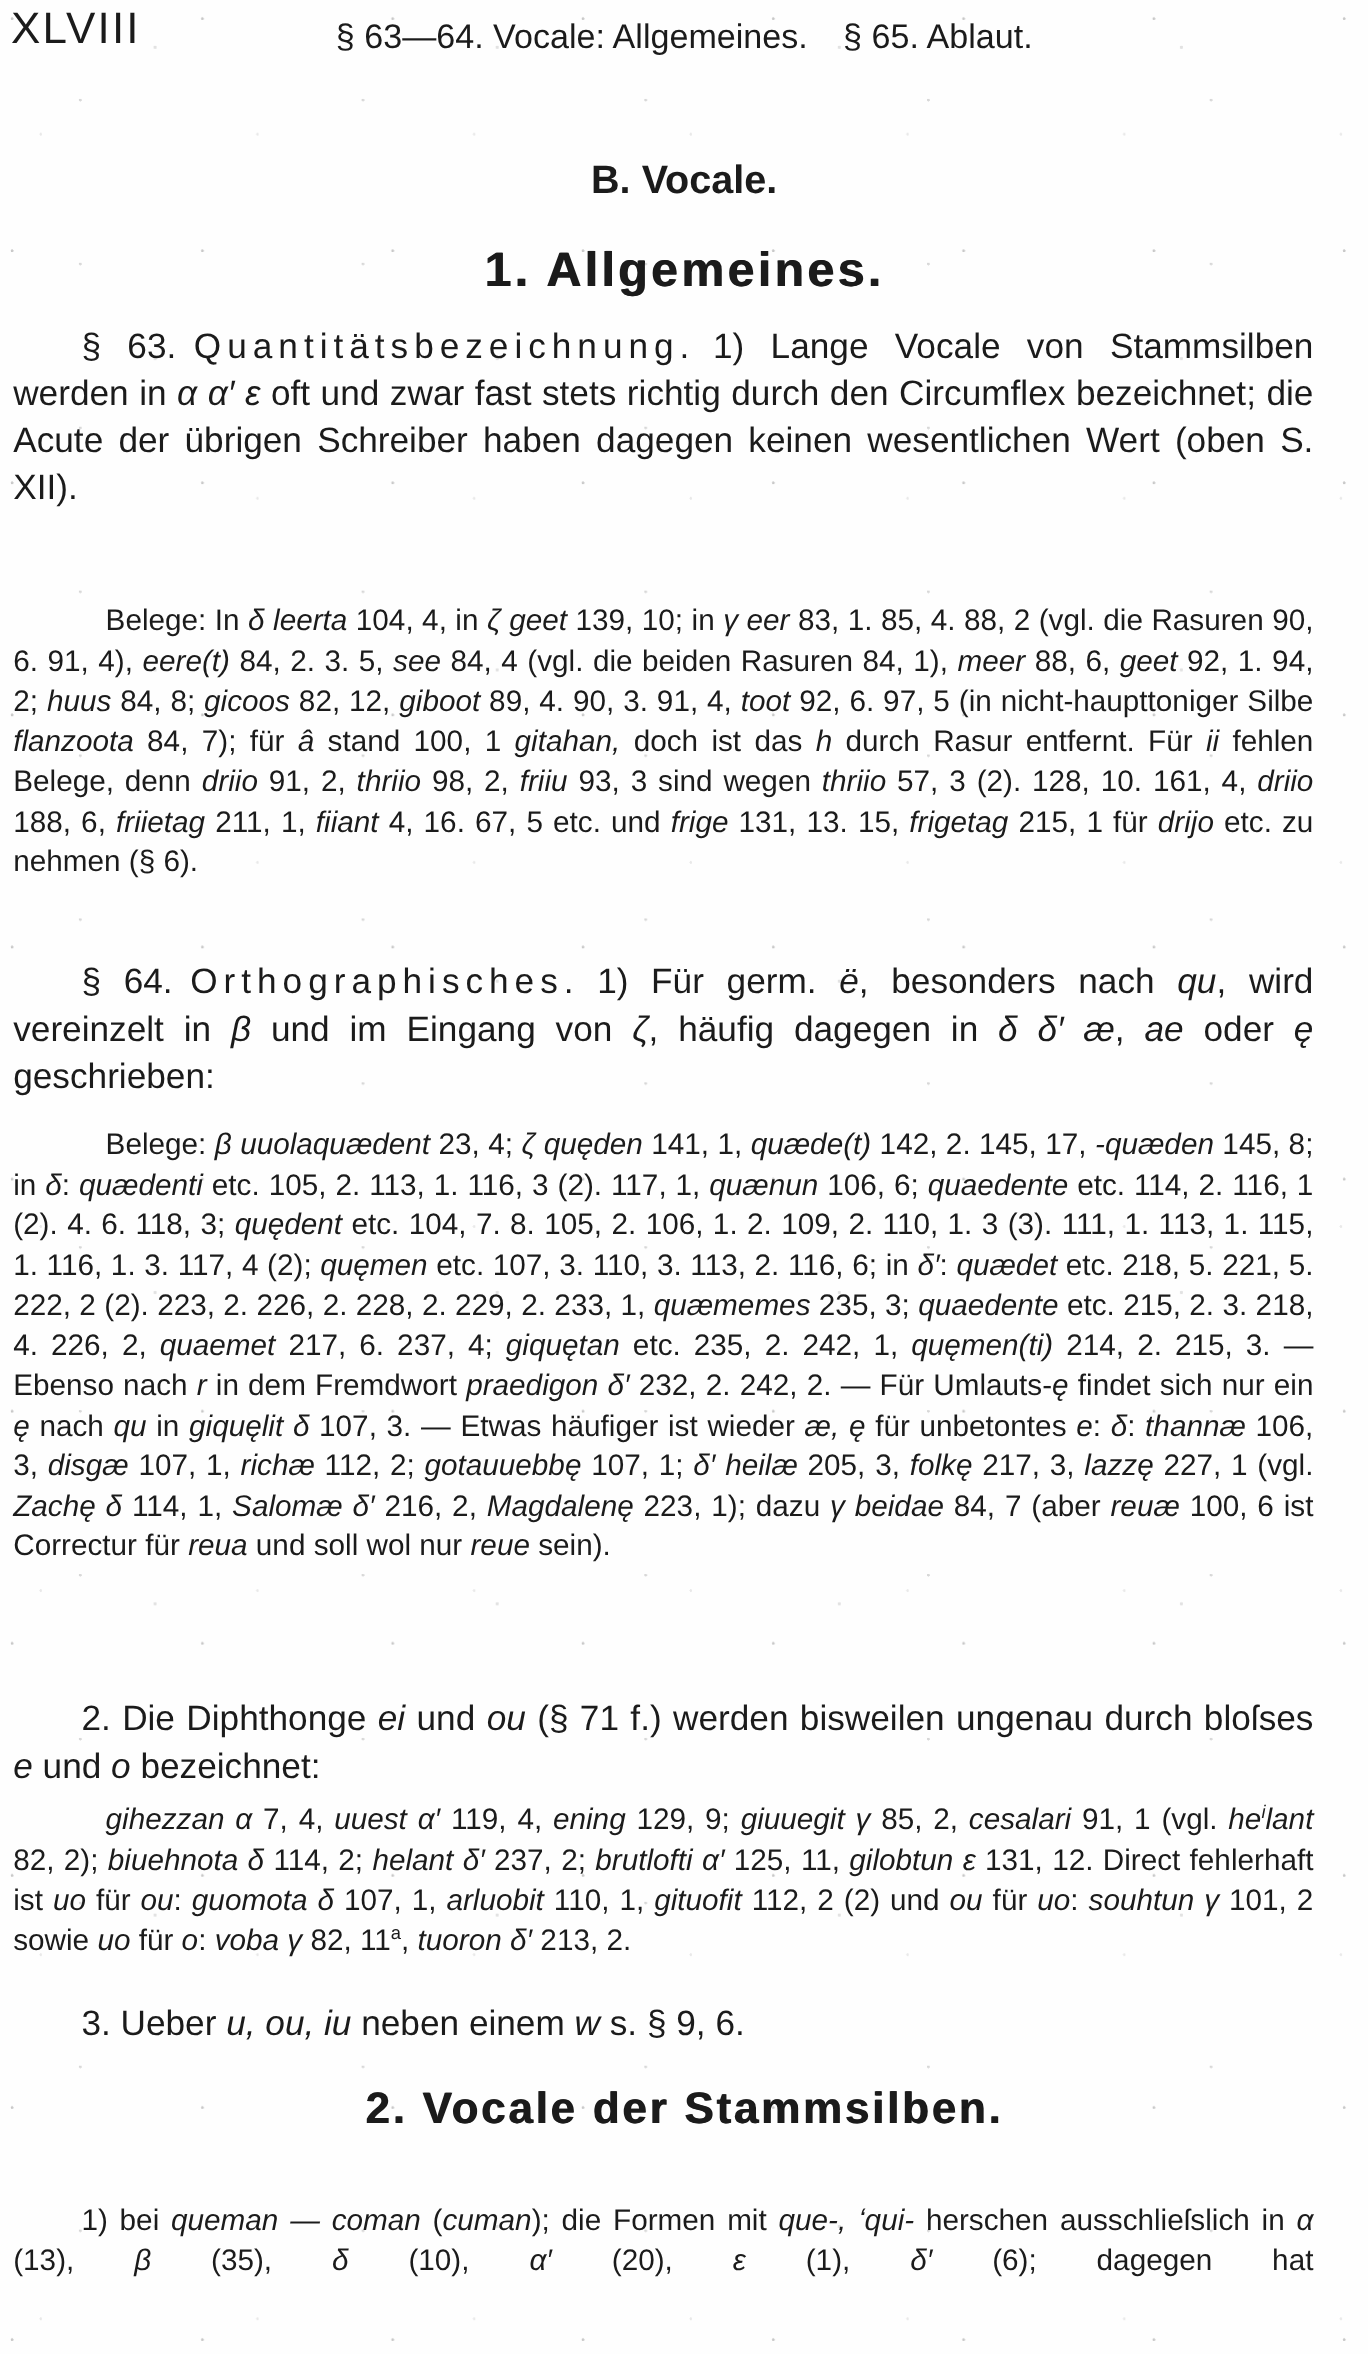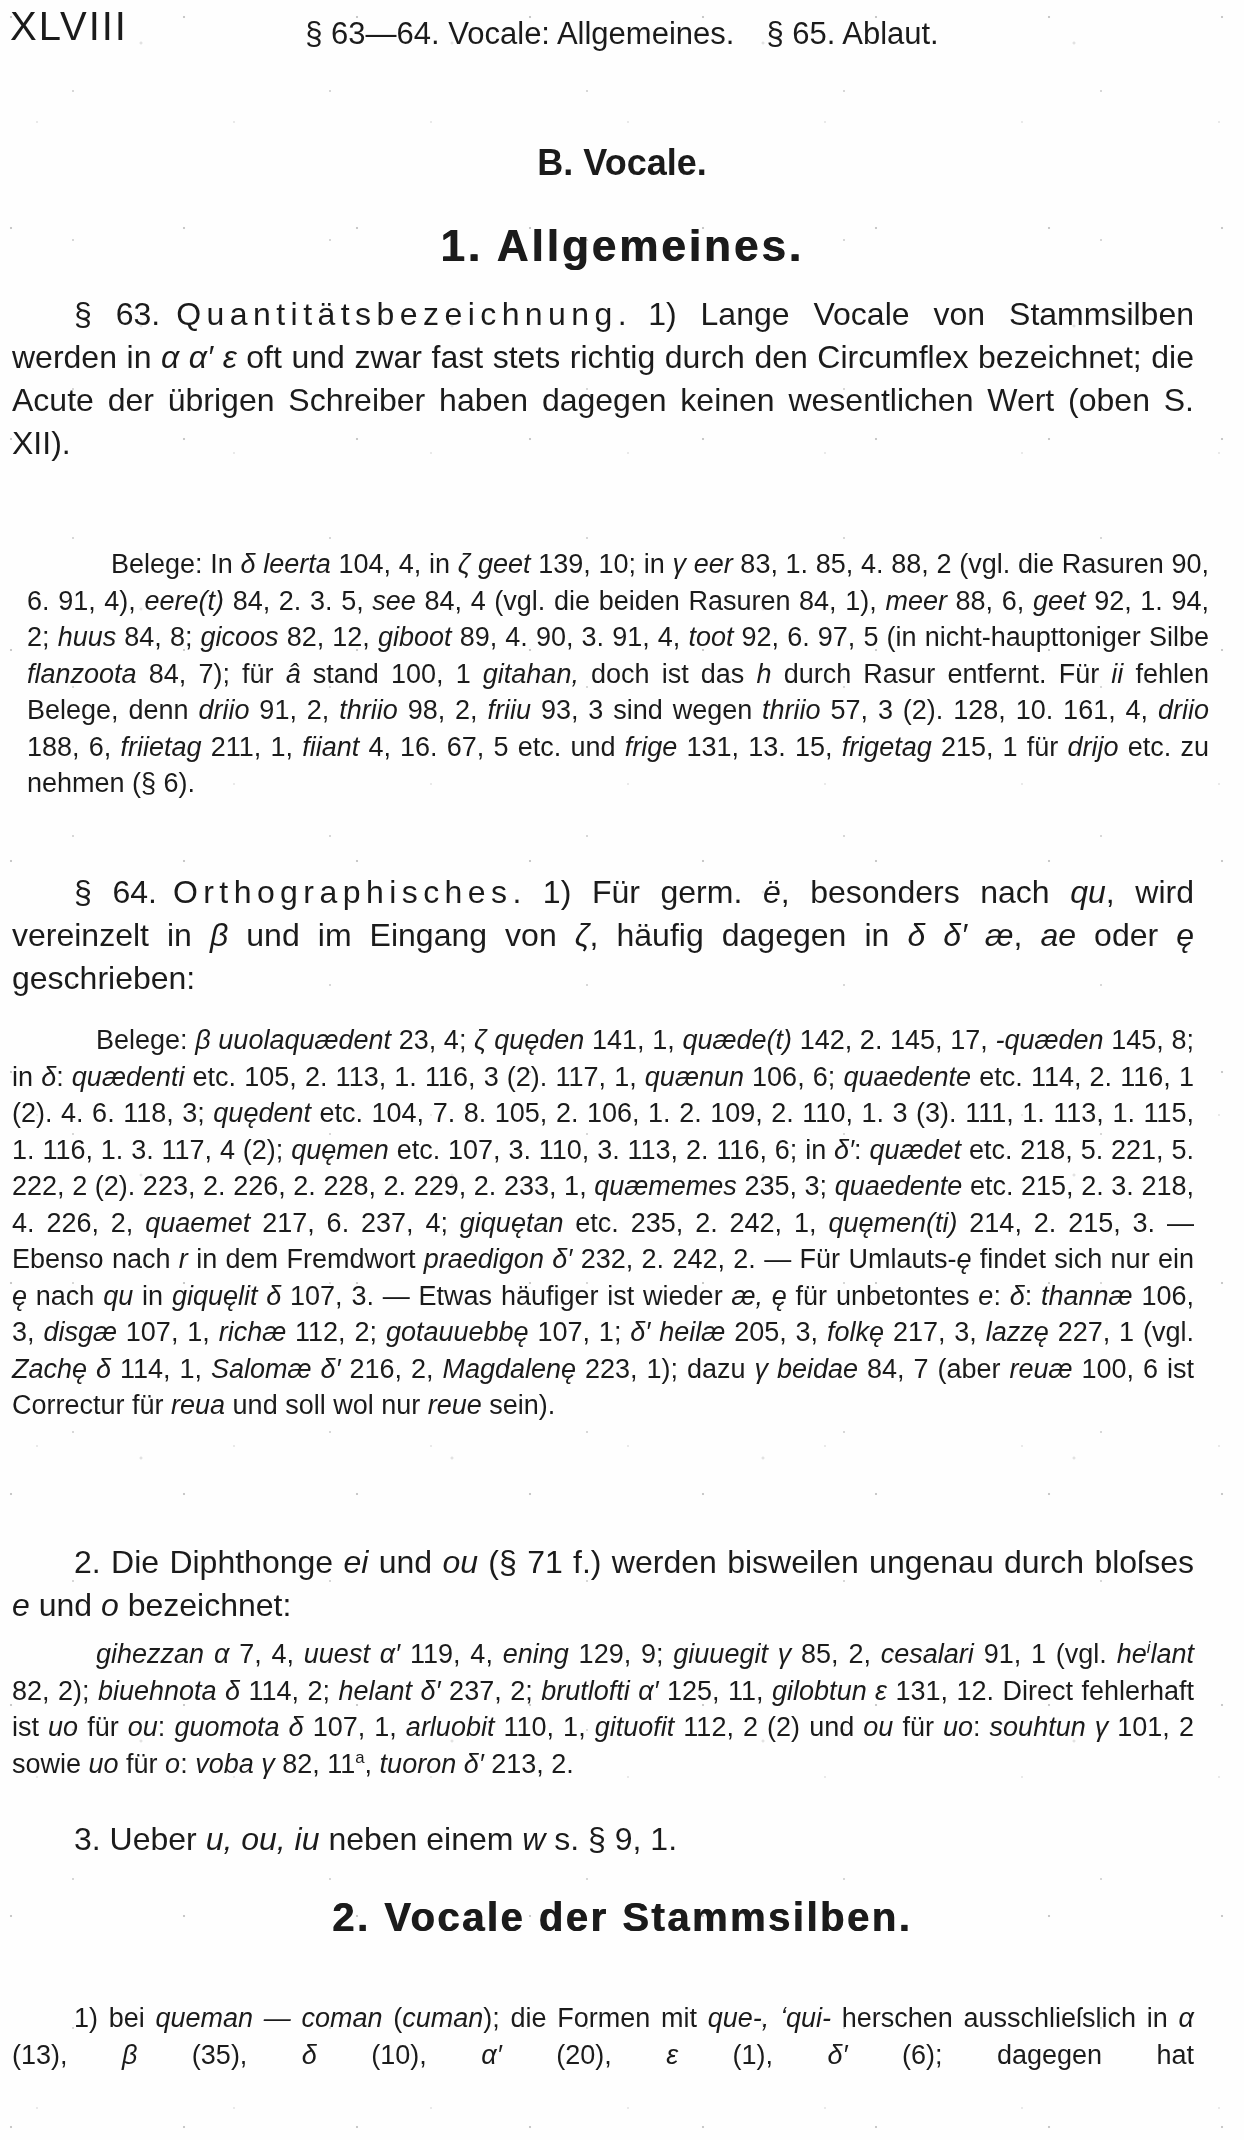"Belege: In δ leerta 104," .pos-s63bl { margin-left: 15px -> none }
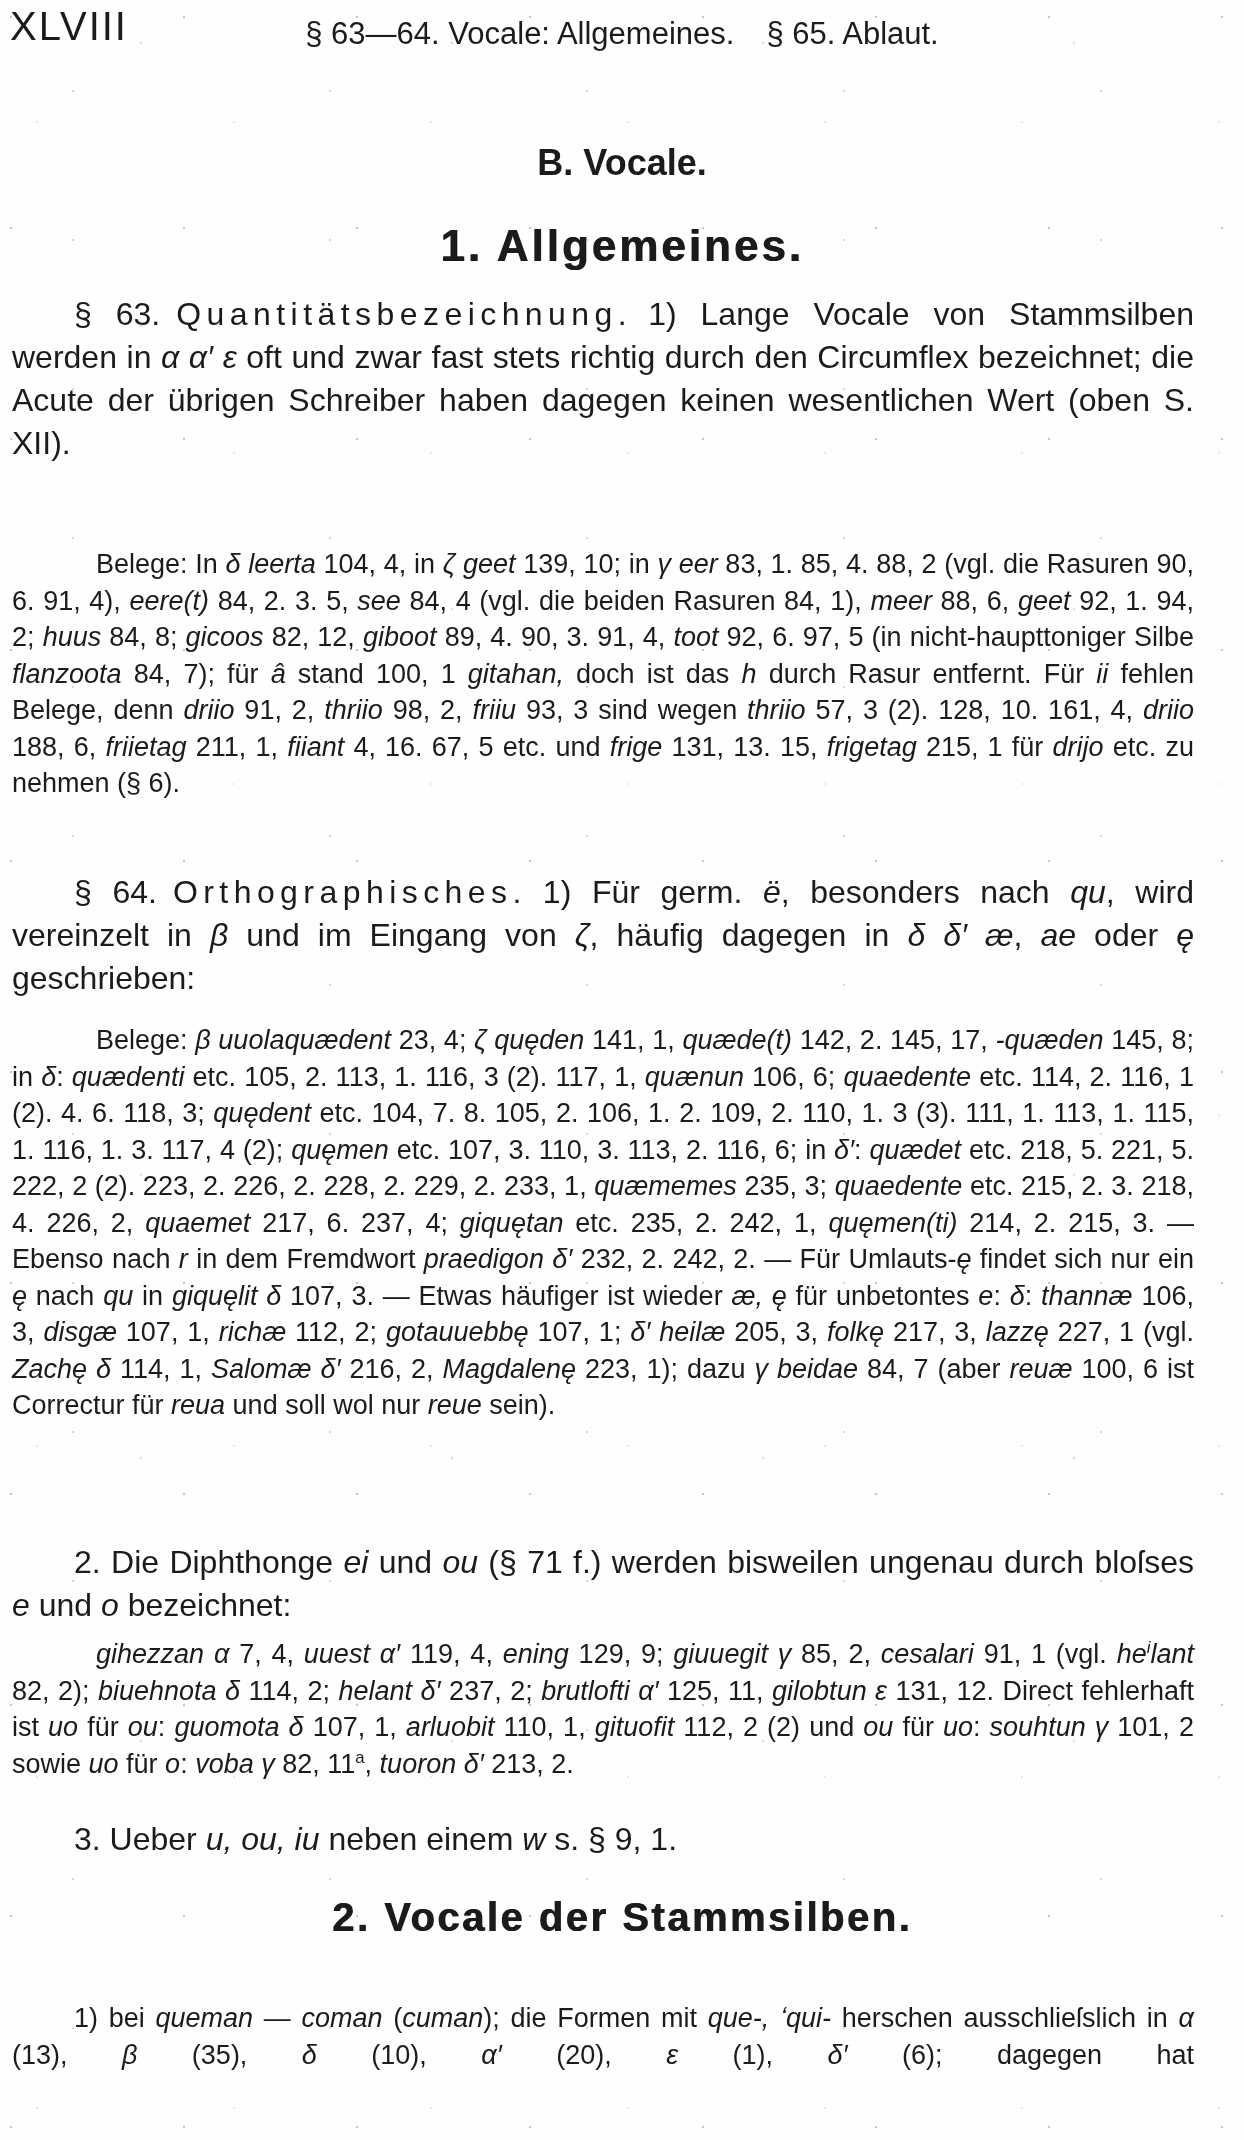"s. § 9, 1." span { text: 1 -> 6 }
